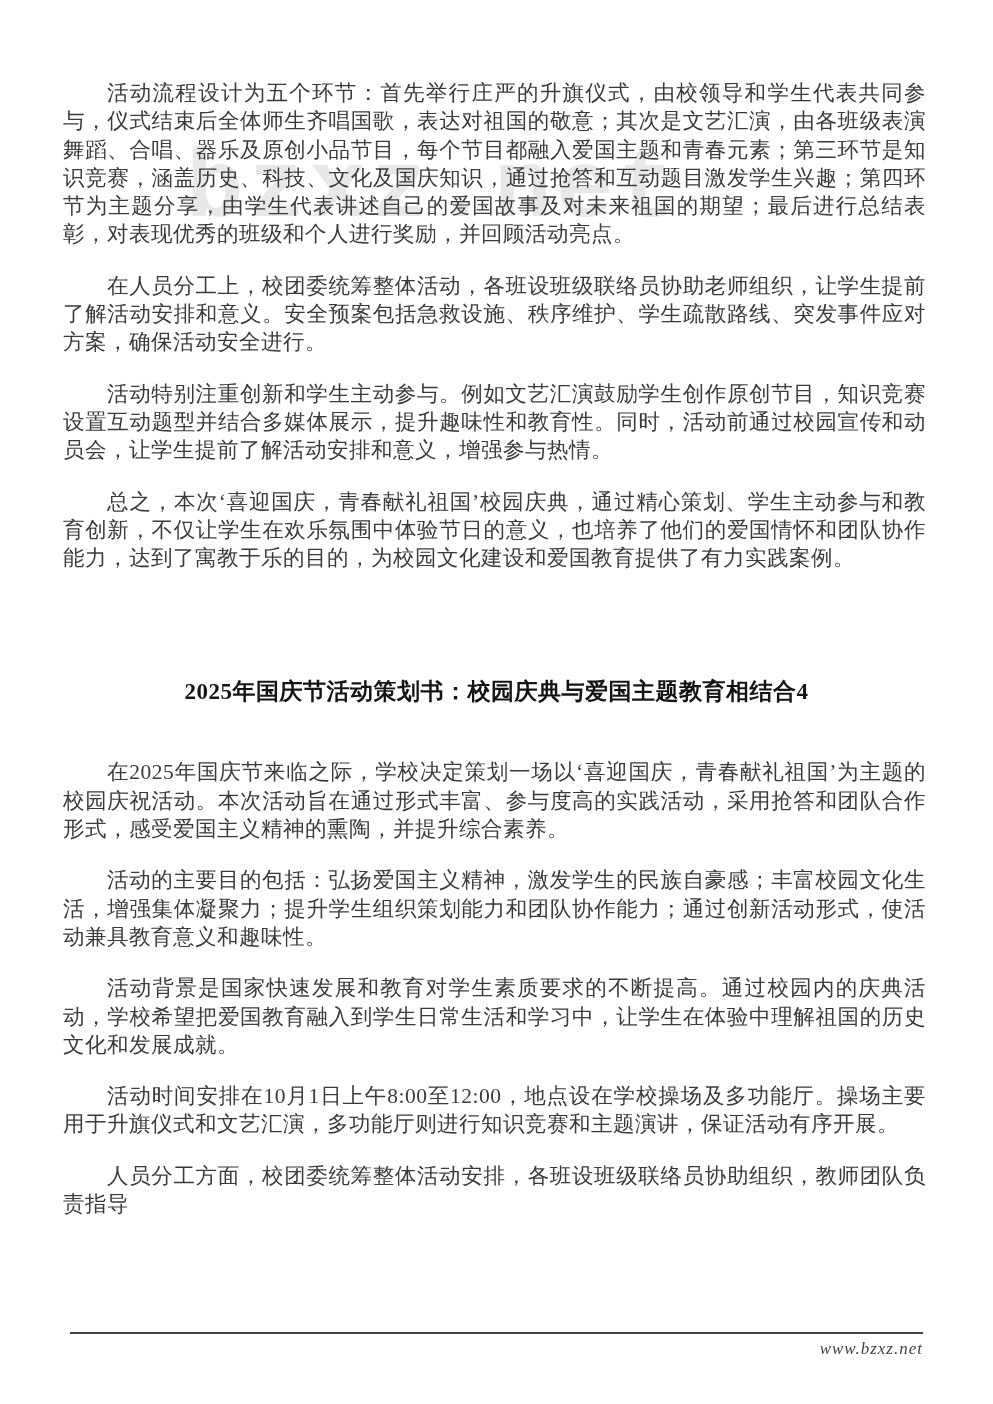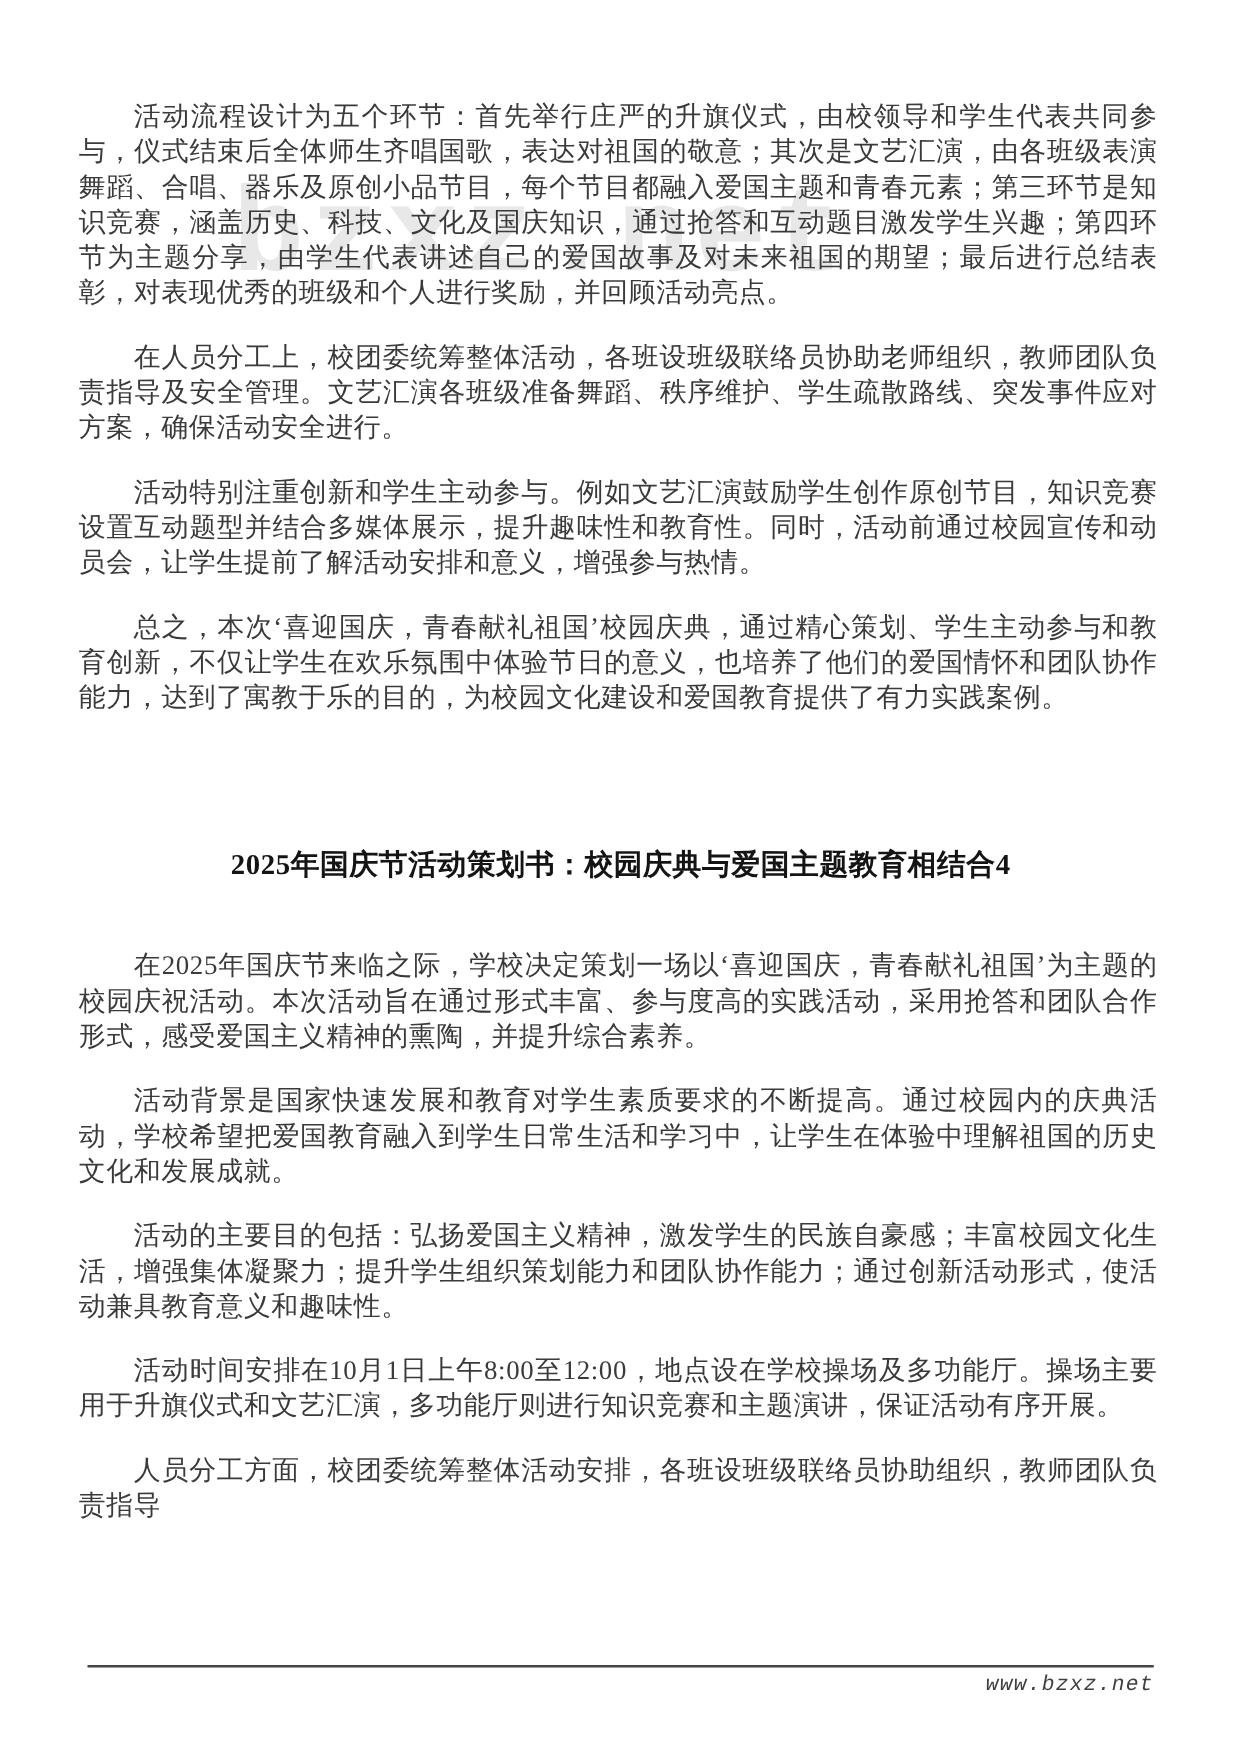"在人员分工上，校团委统筹整体活动，各班设班级联络员协助老师组织，教师团队负责指导" p { text: 教师团队负责指导及安全管理。文艺汇演各班级准备舞蹈 -> 让学生提前了解活动安排和意义。安全预案包括急救设施 }
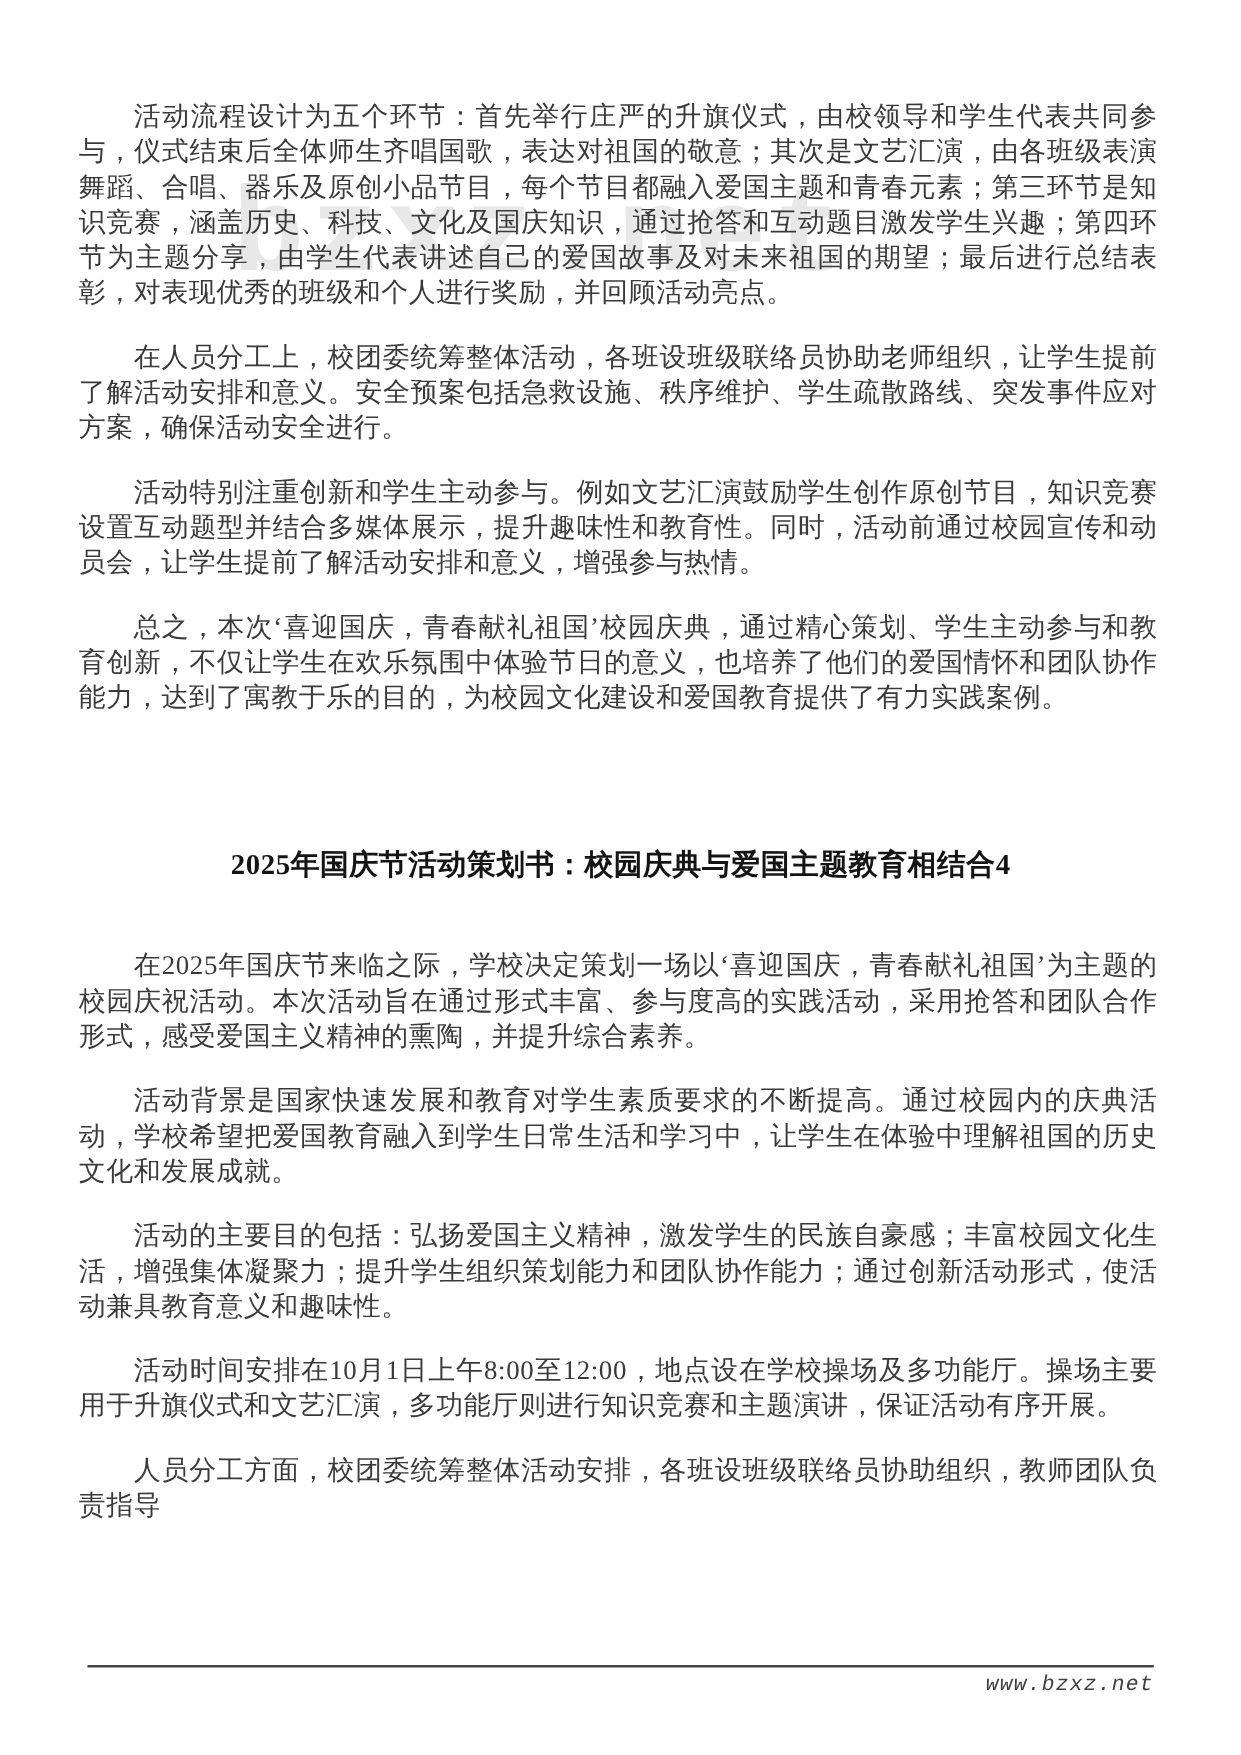"活动背景是国家快速发展和教育对学生素质要求的不断提高。通过校园内的庆典活动，学校" p { order: before "活动的主要目的包括：弘扬爱国主义精神，激发学生的民族自豪感；丰富校园文化生活，增" -> after "活动的主要目的包括：弘扬爱国主义精神，激发学生的民族自豪感；丰富校园文化生活，增" }
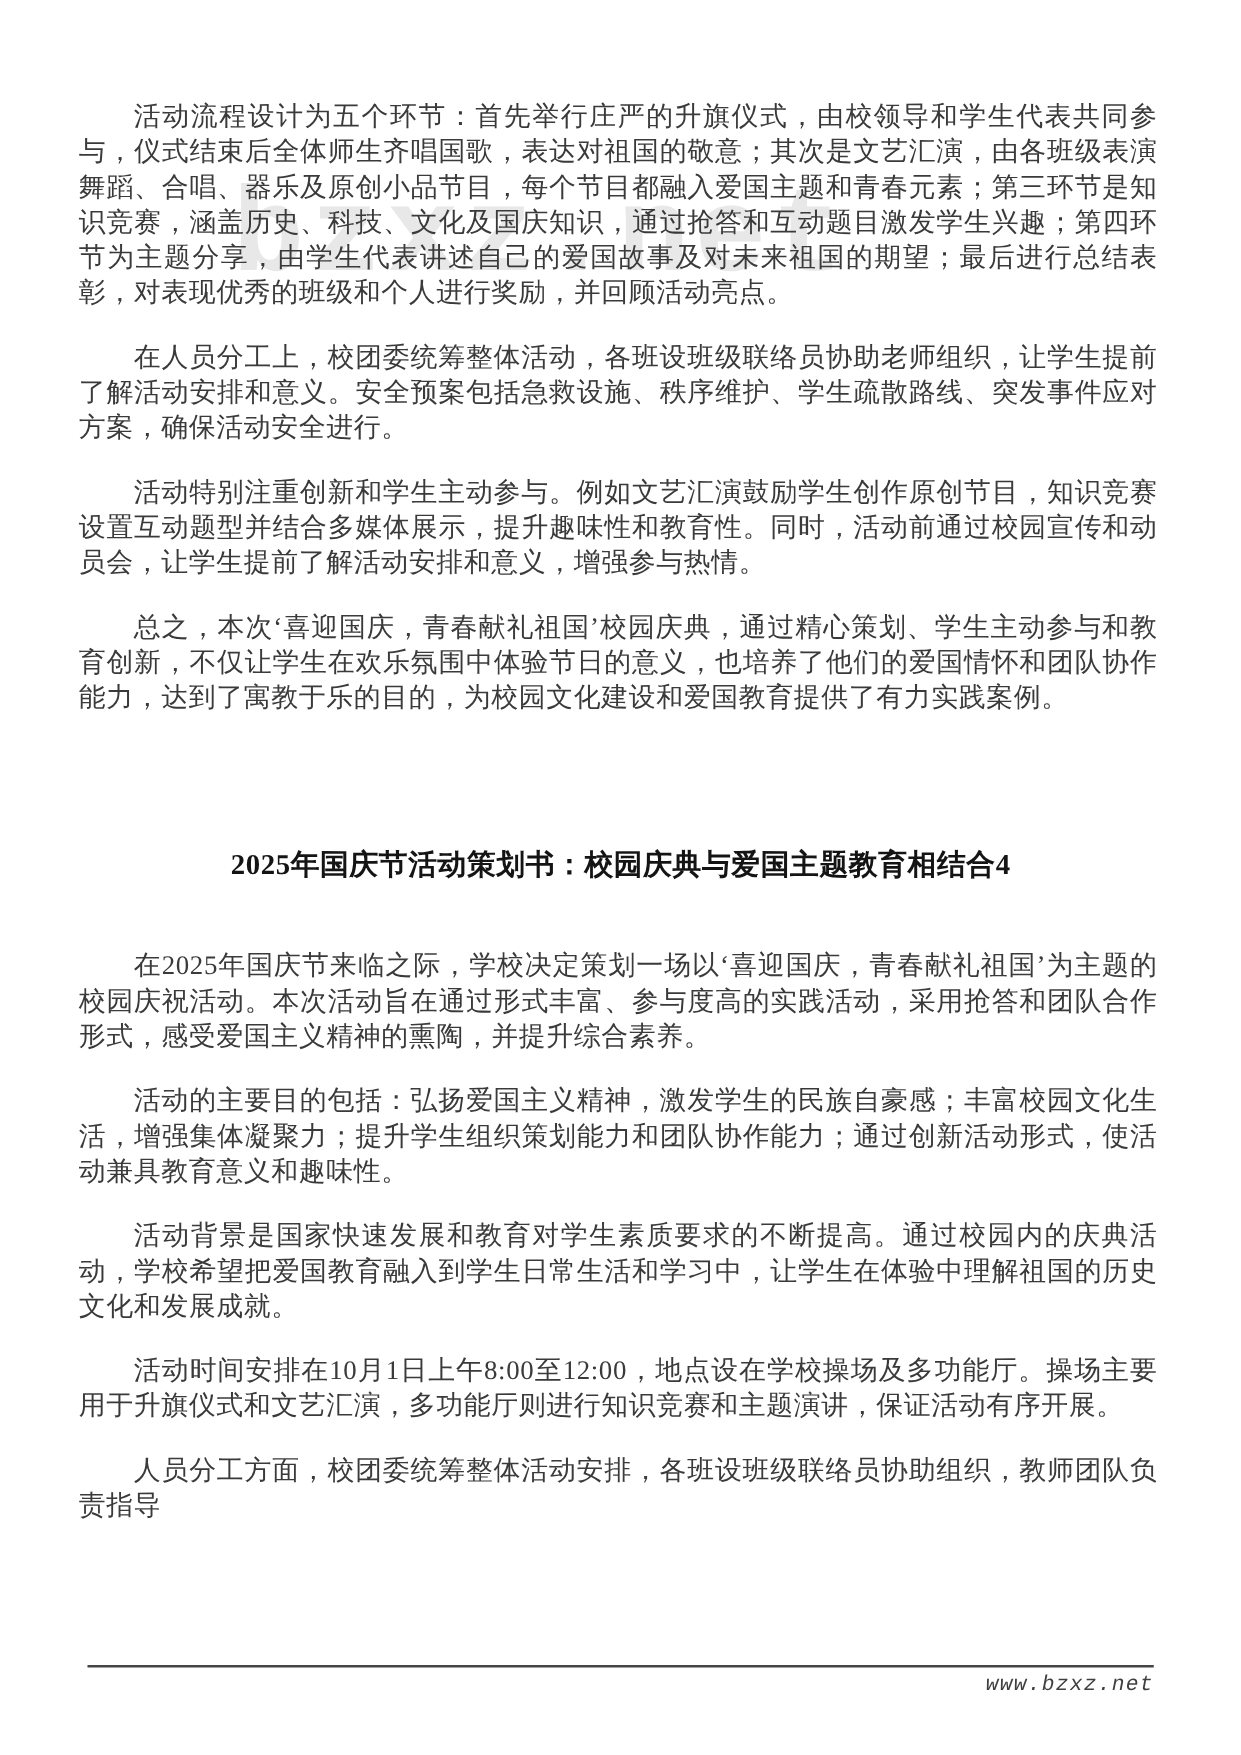"www.bzxz.net" .footer-site { font-family: Liberation Mono, monospace -> Liberation Serif, serif }
